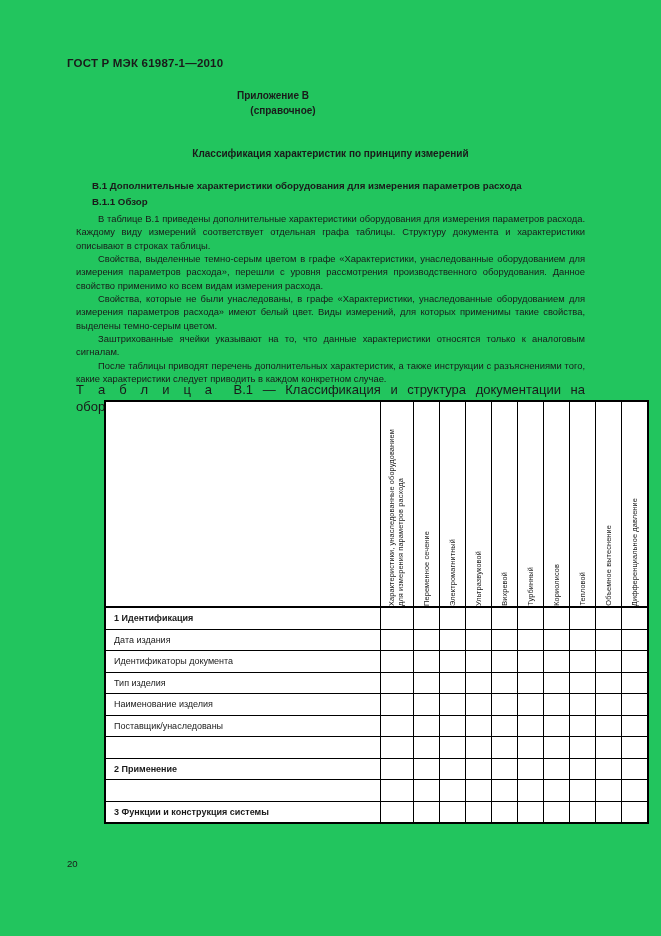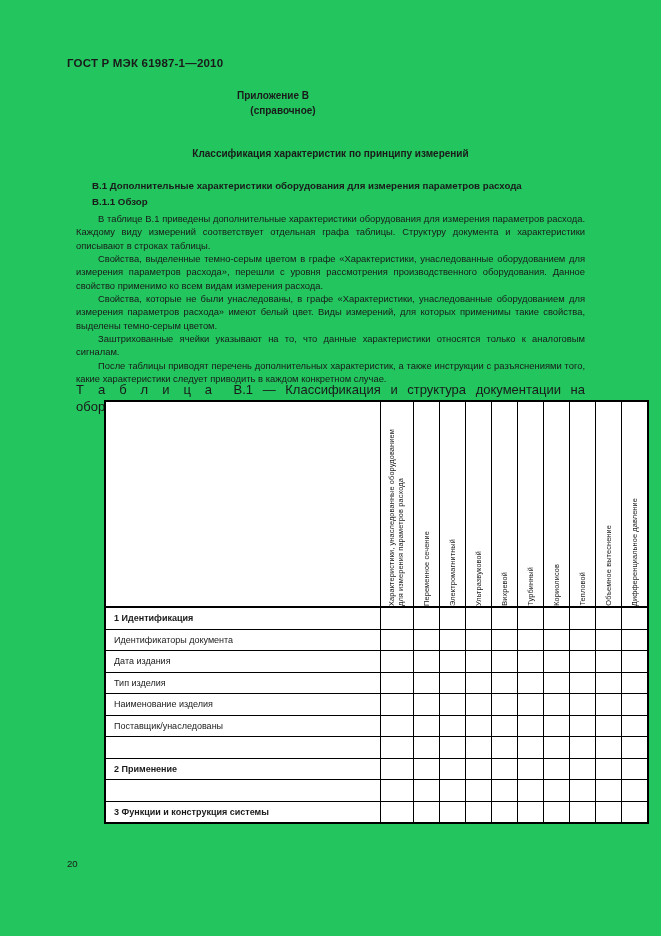"Идентификаторы документа" tr.data-row { order: before "Дата издания" -> after "Дата издания" }
